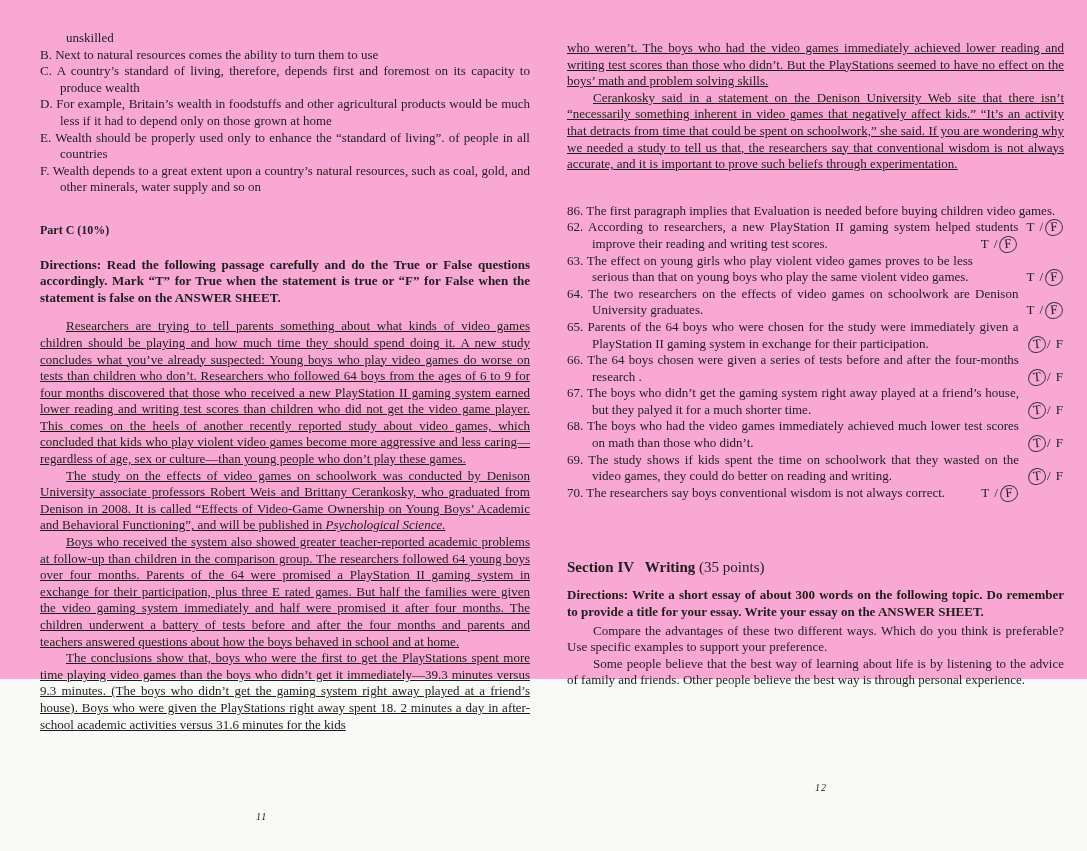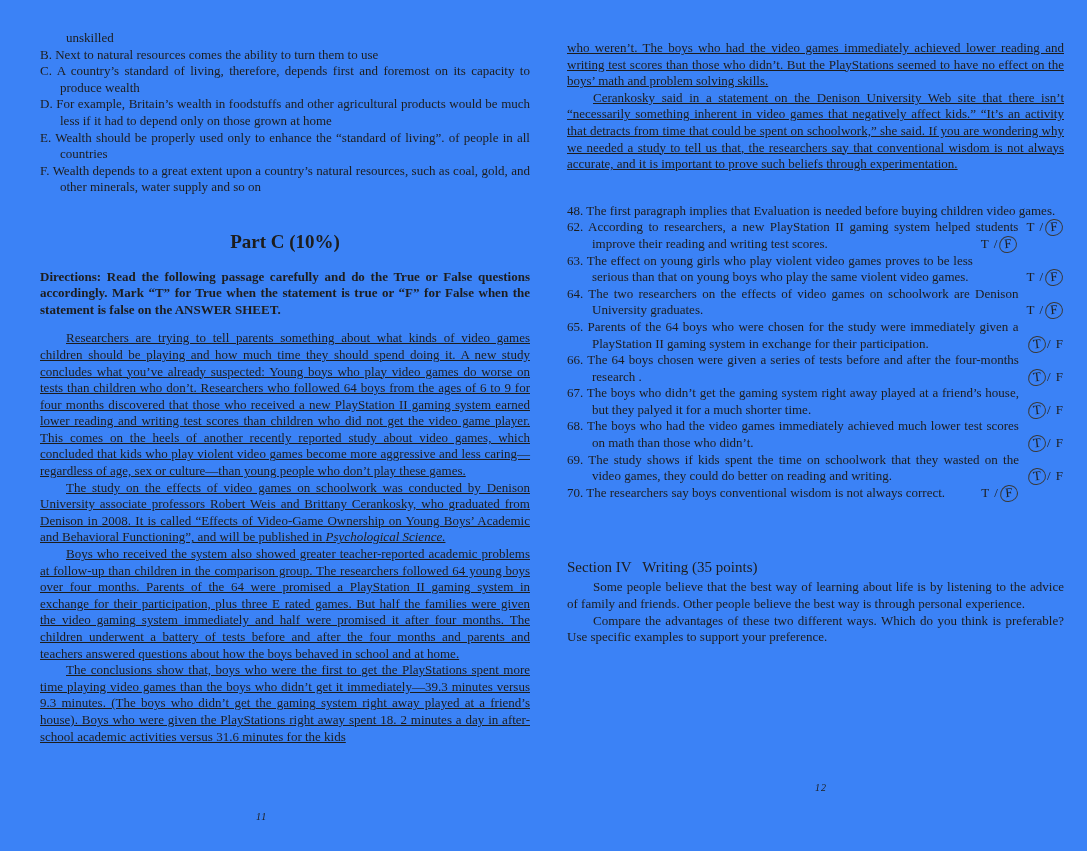"unskilled" .spread { background: #3b82f6 -> #f9a8d4; height: 851px -> 679px }
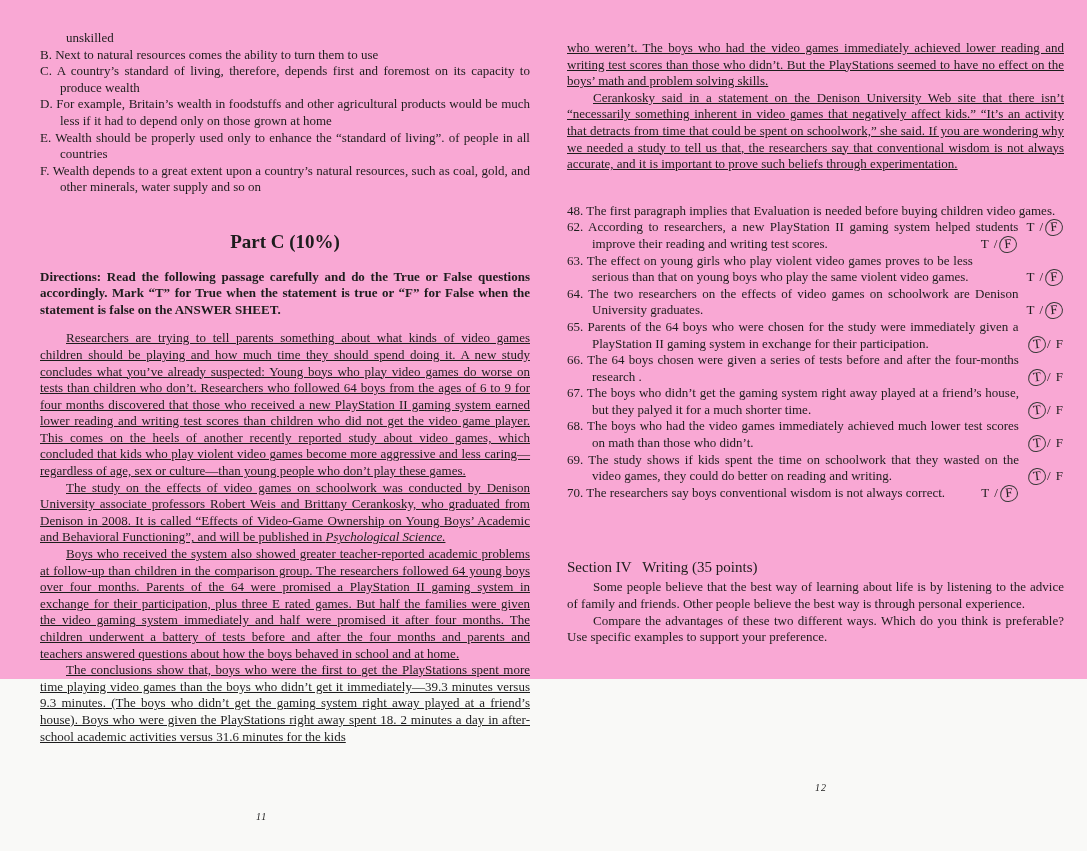"48." span { text: 48 -> 86 }
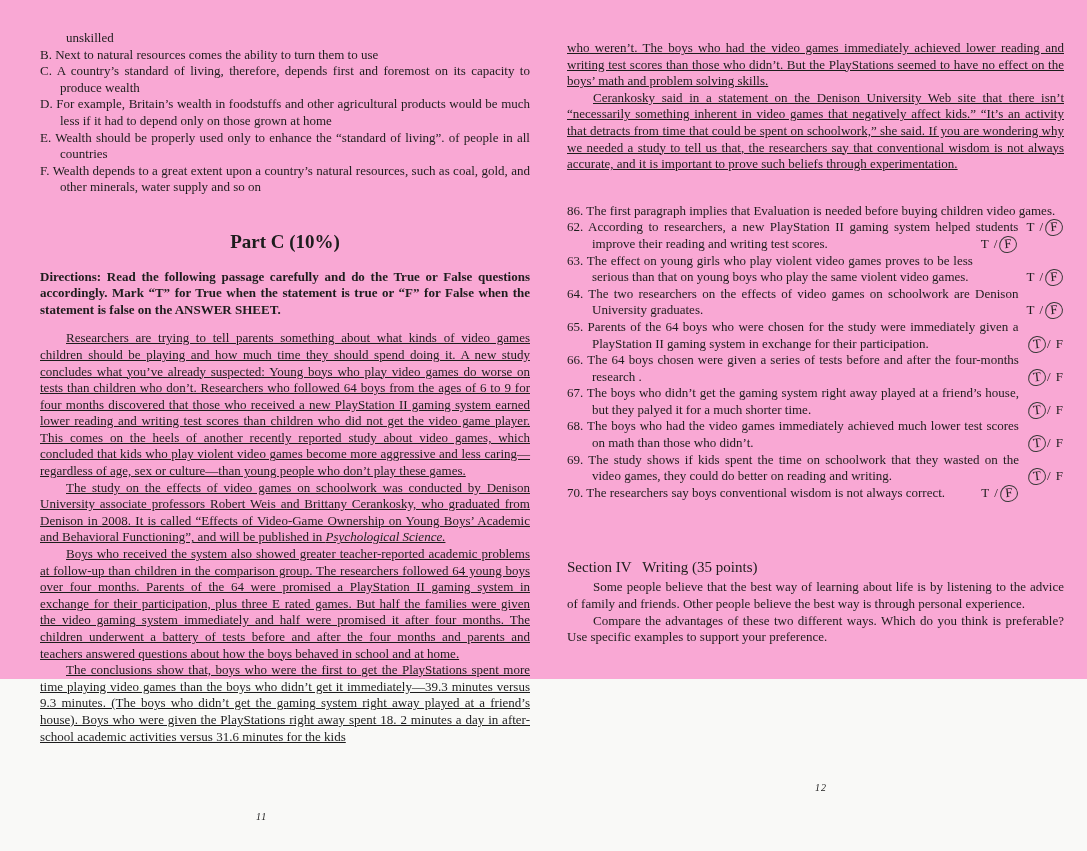"Part C (10%)" .part-heading { font-size: 19px -> 12px; margin-top: 38px -> 26px; text-align: center -> none }
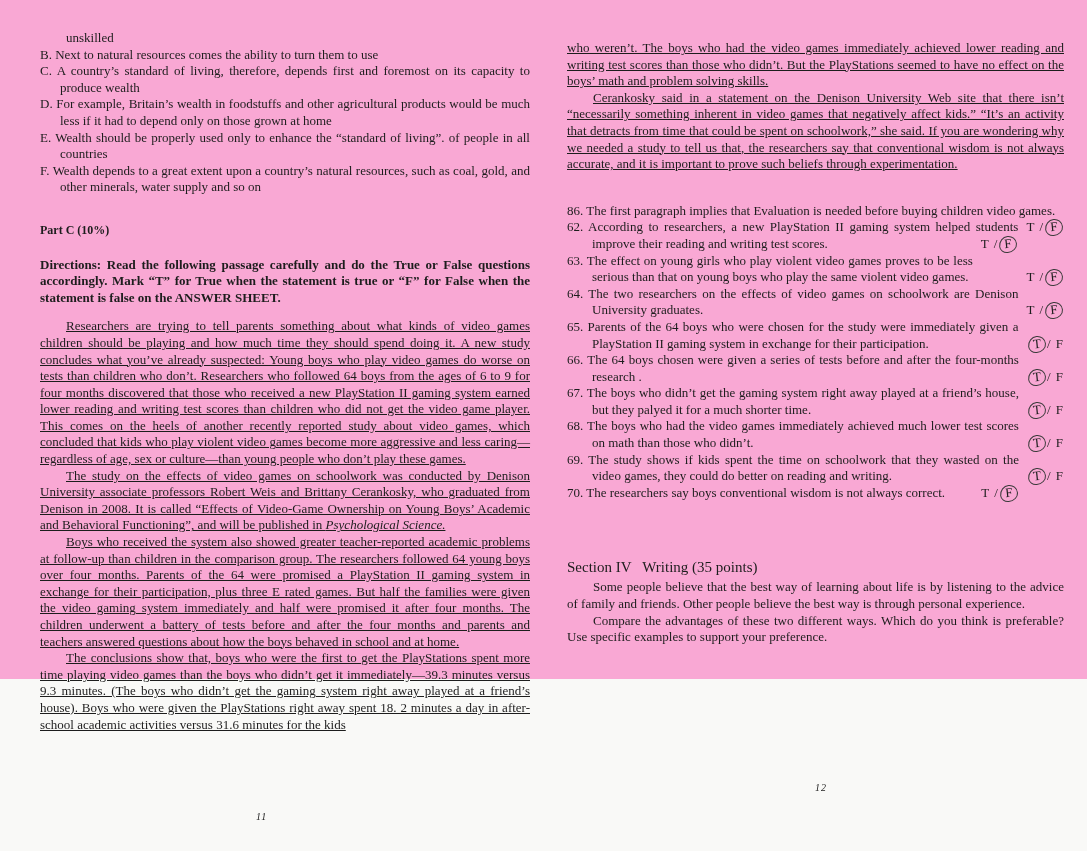"Section IV Writing" .section-heading .bold { font-weight: normal -> bold }
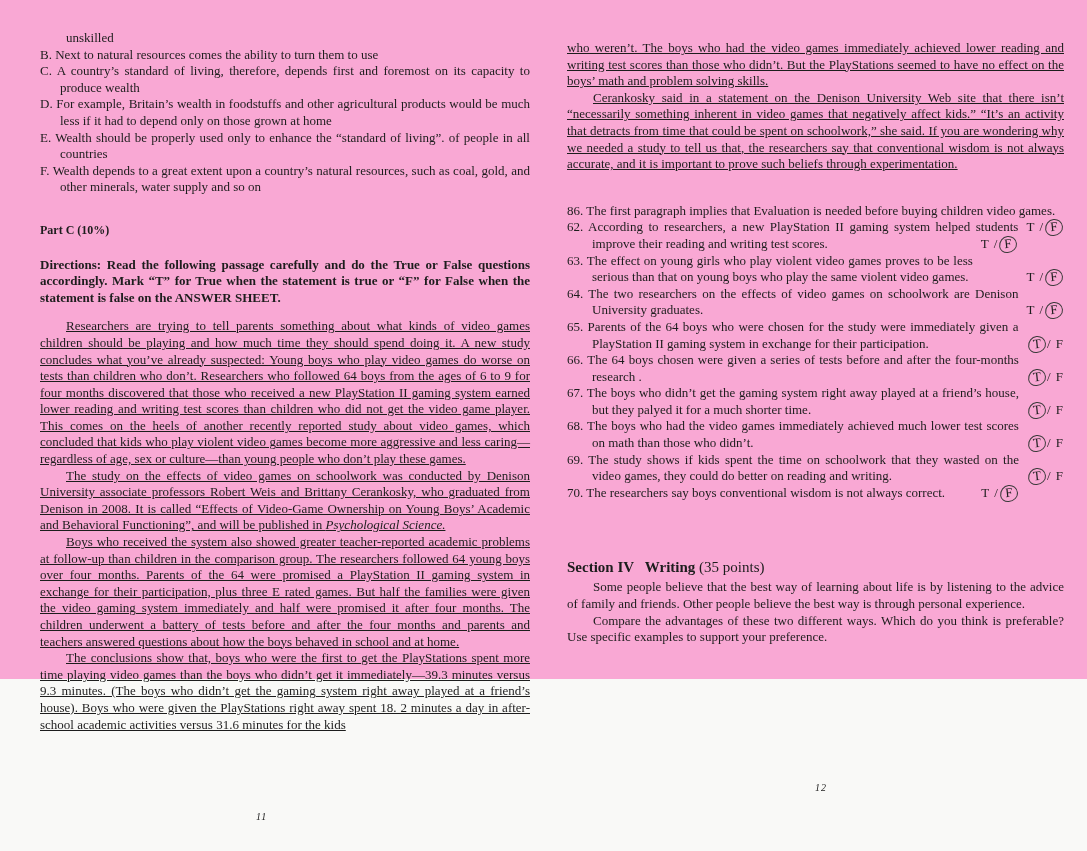"Directions: Write a short essay" div.writing-directions { html: none -> <div>Directions: Write a short essay of about 300 words on the following topic. Do remember to provide a title for your essay. Write your essay on the ANSWER SHEET.</div> }
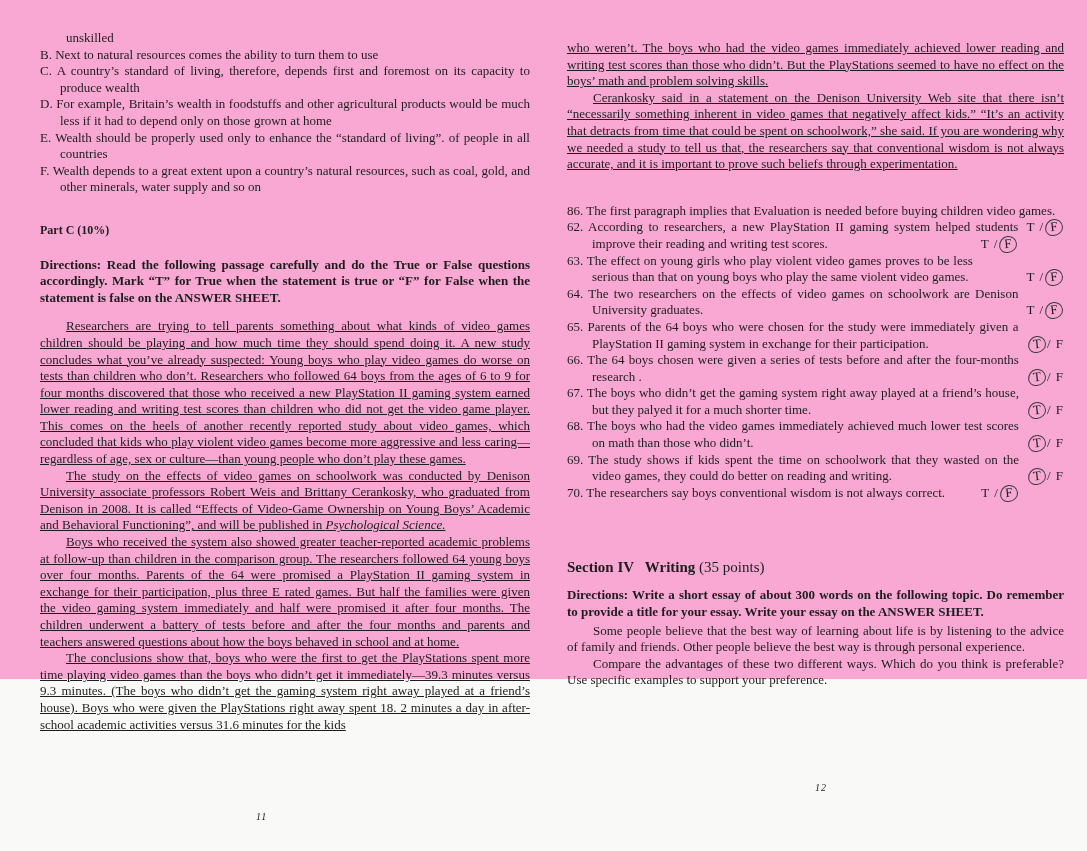"Some people believe that the" p { order: before "Compare the advantages of these" -> after "Compare the advantages of these" }
